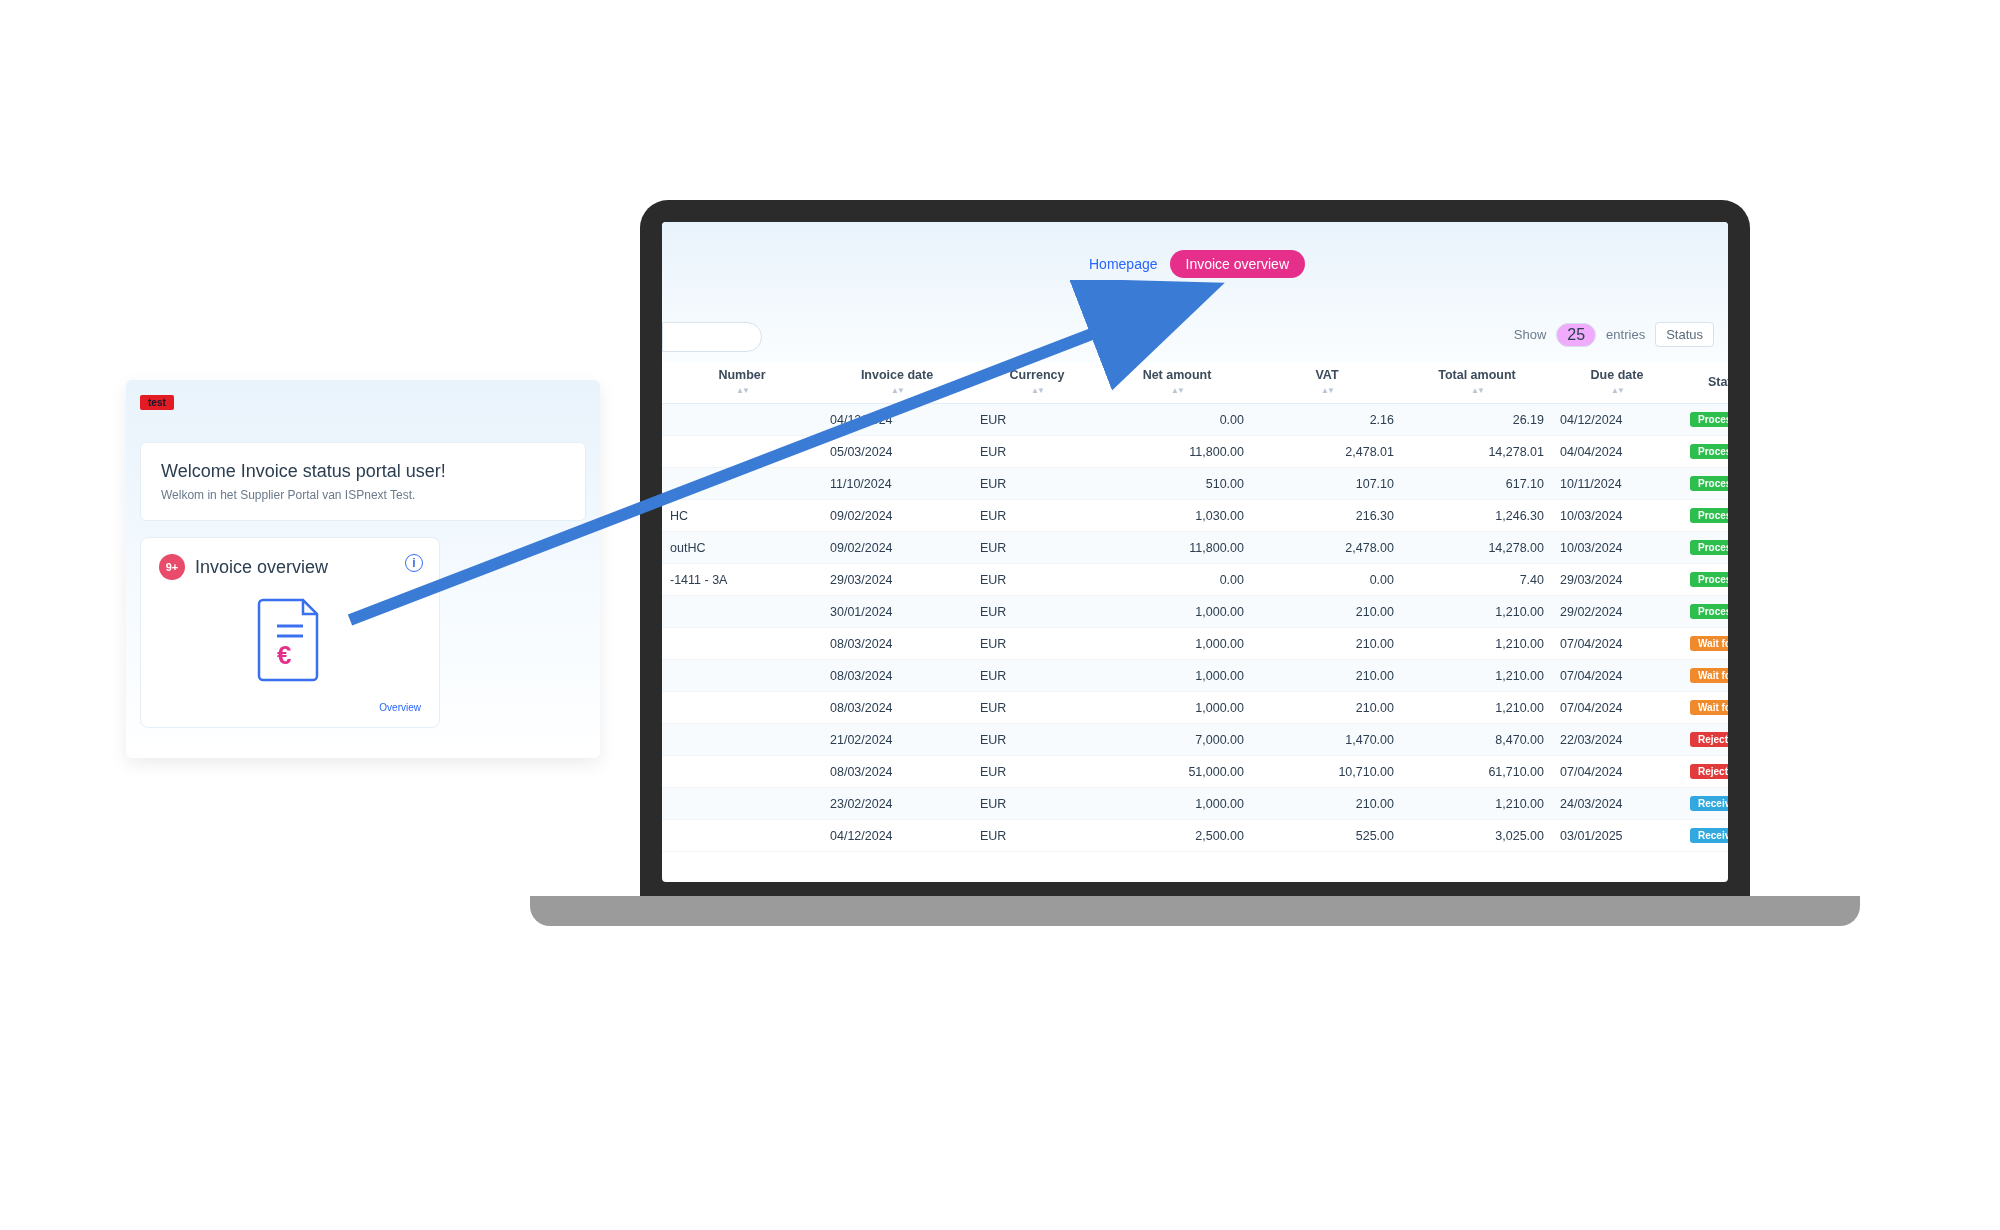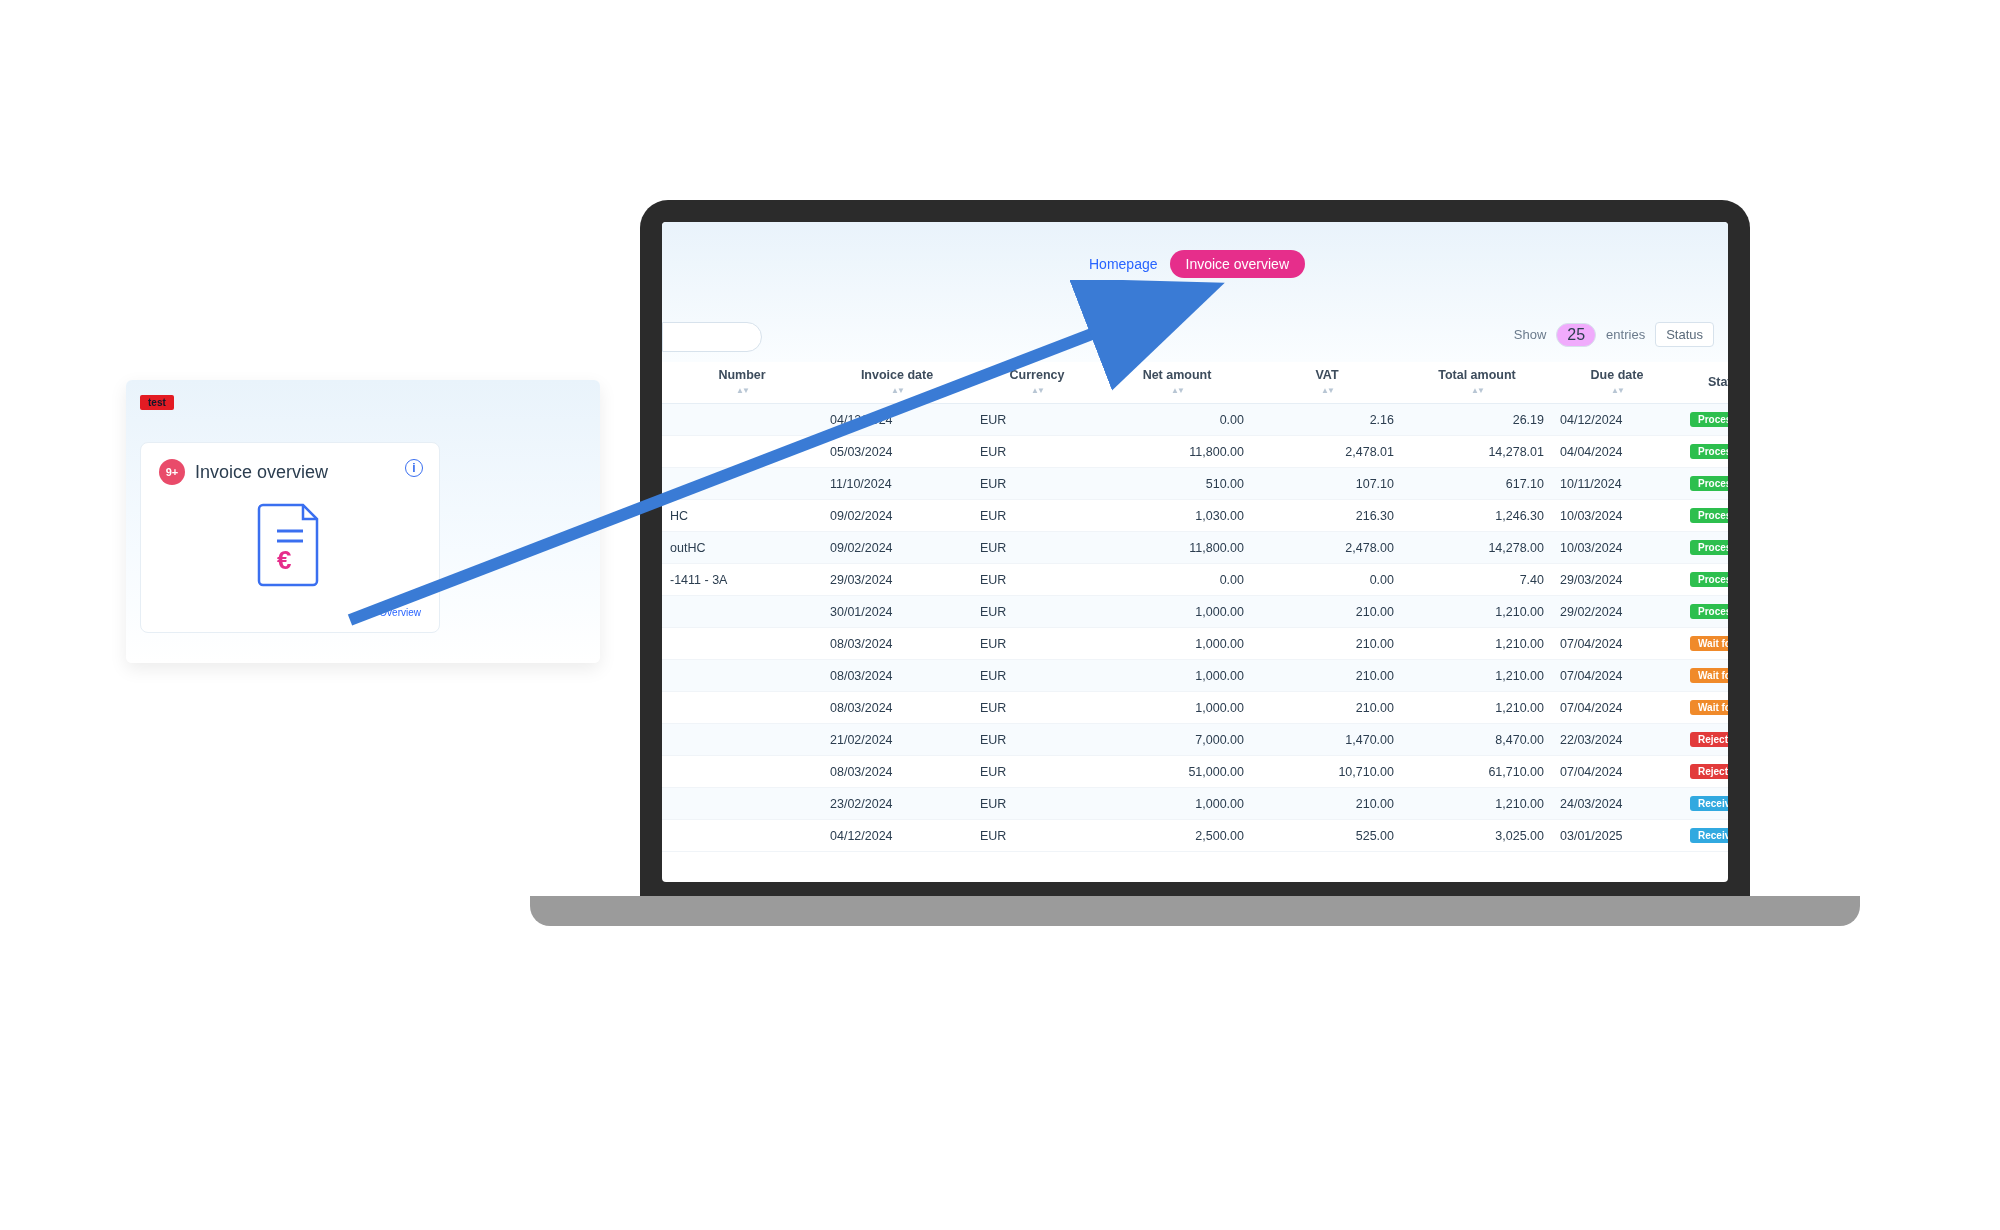"Welcome Invoice status portal user!" div.welcome-box { html: none -> <div> <div>Welcome Invoice status portal user!</div> <div>Welkom in het Supplier Portal van ISPnext Test.</div> </div> }
